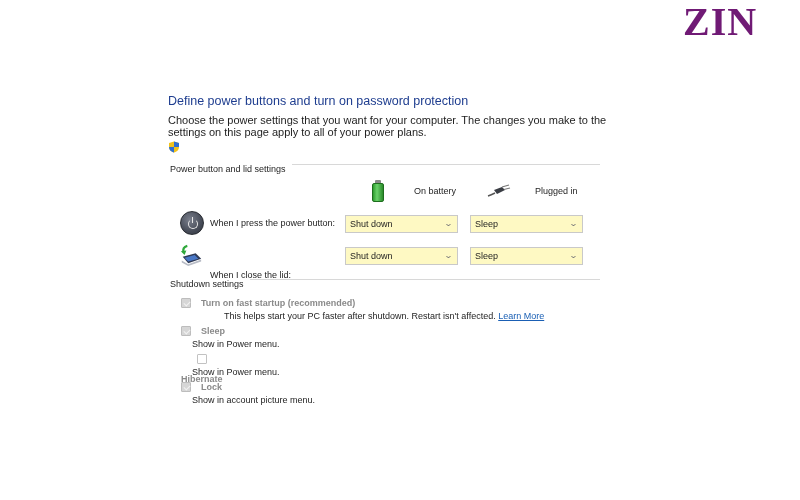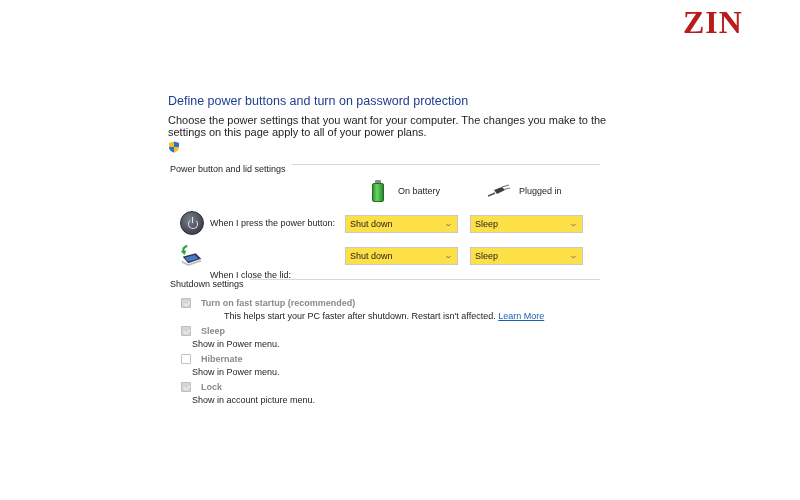"ZIN" .logo { color: #b91c1c -> #701a75; font-size: 32px -> 40px }
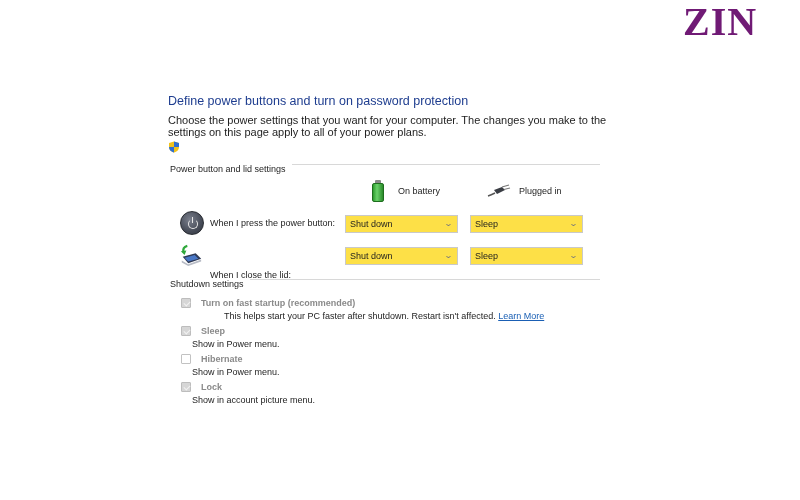"On battery" .col-head { gap: 8px -> 24px }
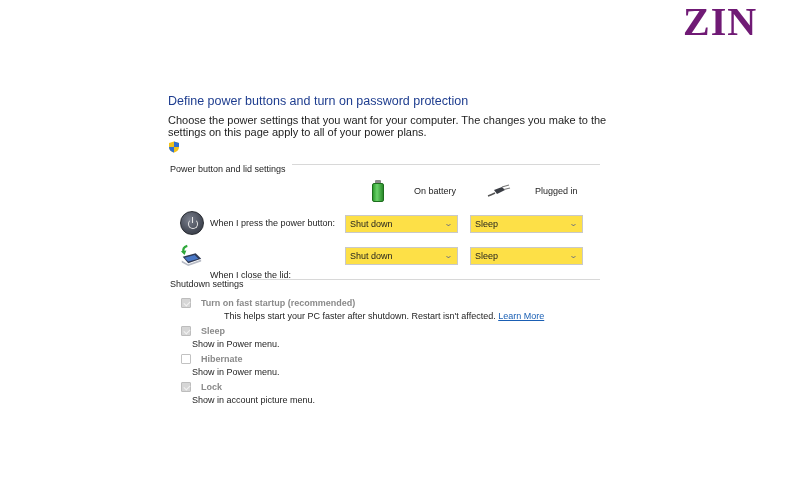"Shut down" .select { background: #fde047 -> #fef9c3 }
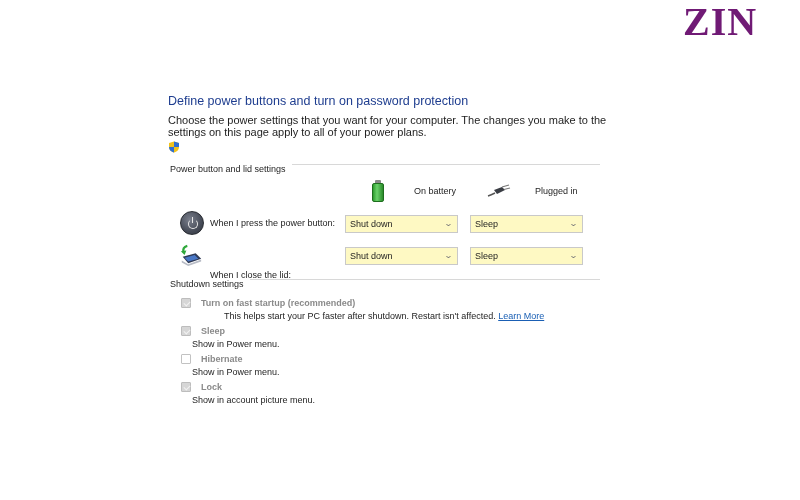"Hibernate" div.check-row { flex-direction: none -> column }
